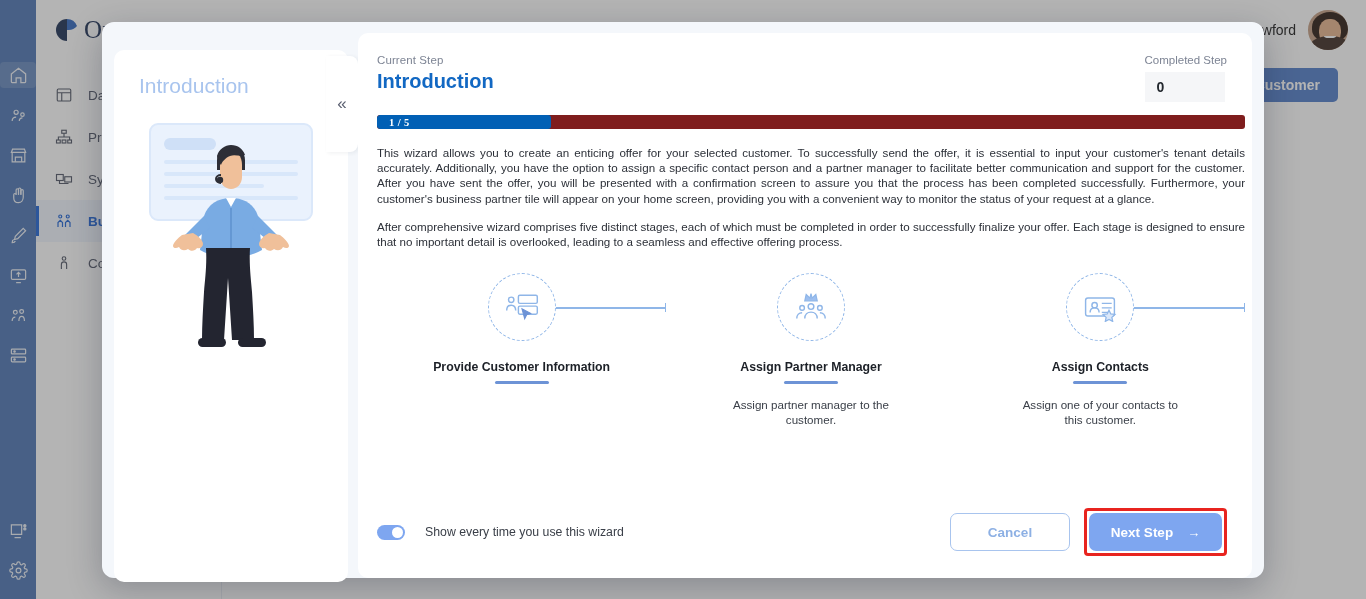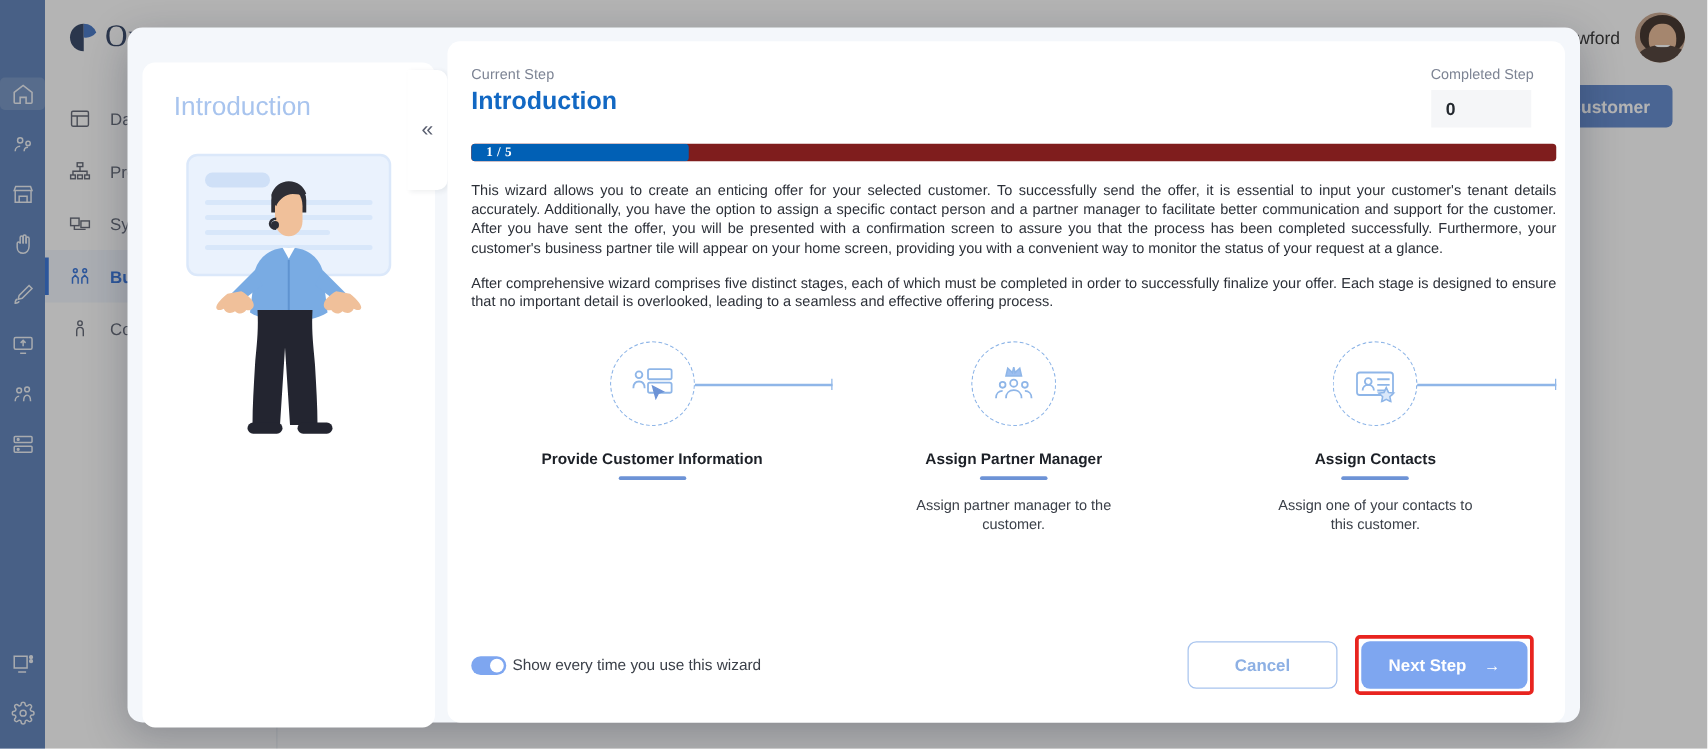"Show every time you use" .toggle-txt { margin-left: 5px -> 20px }
